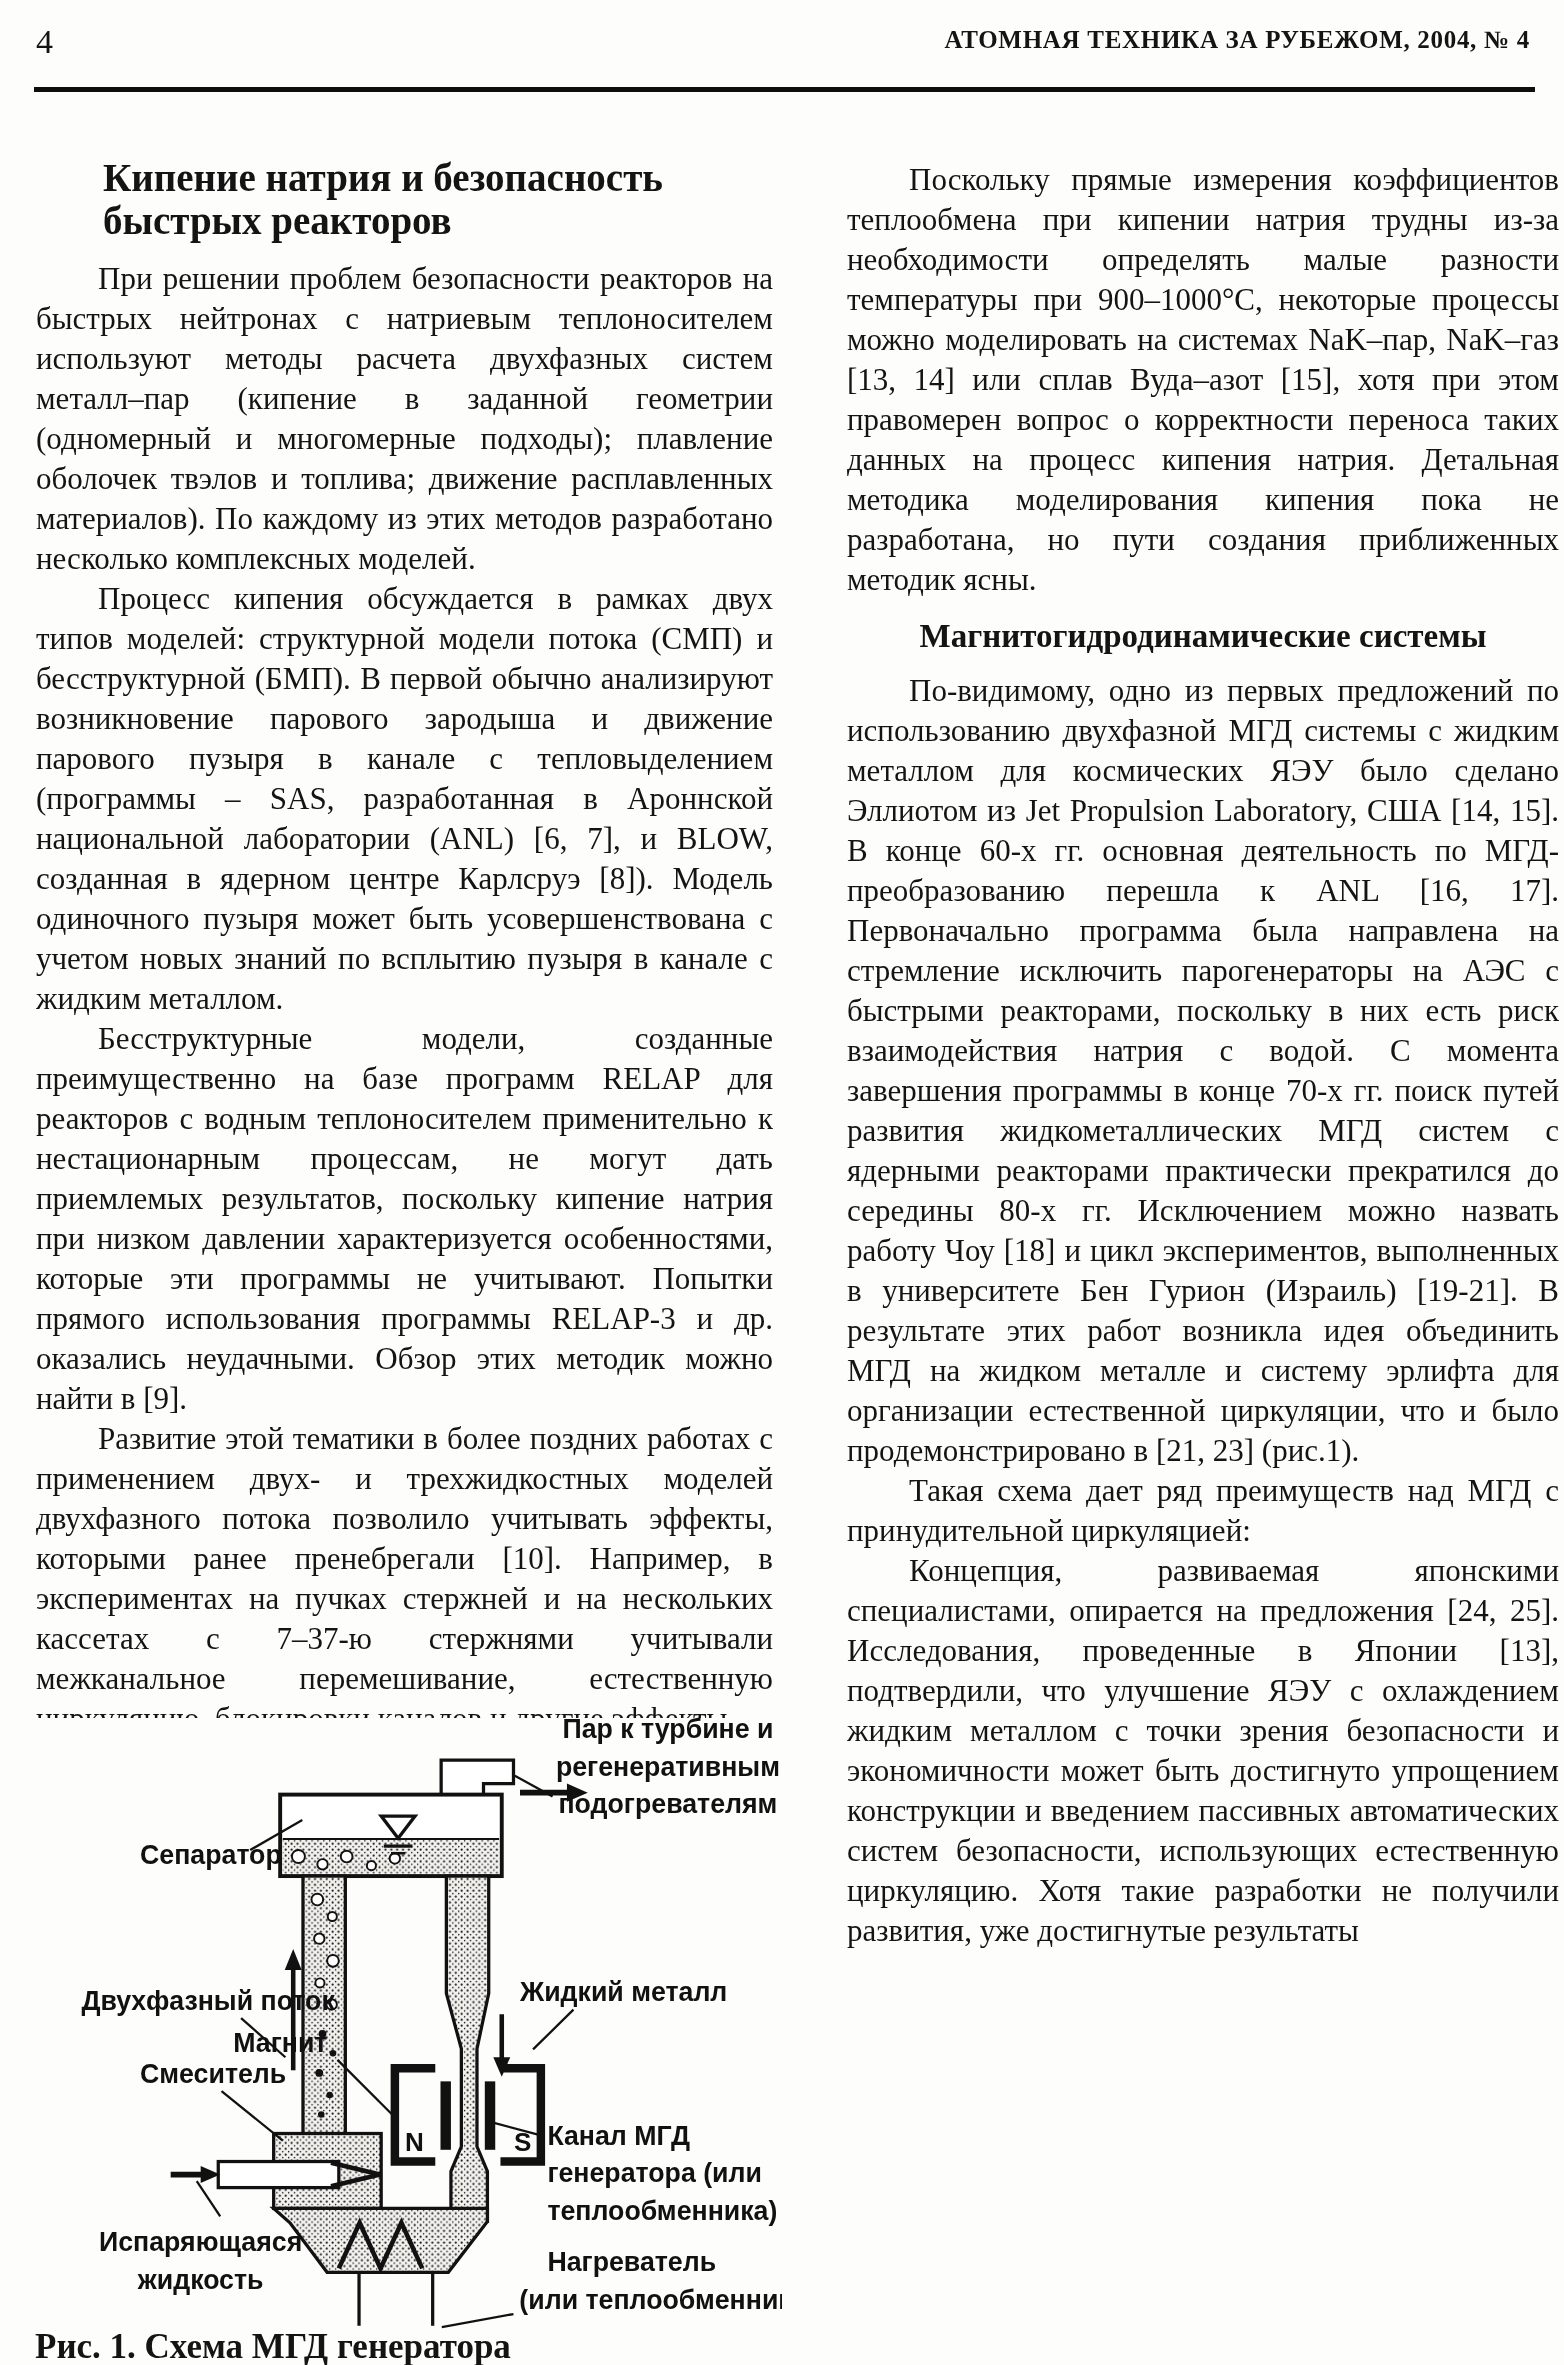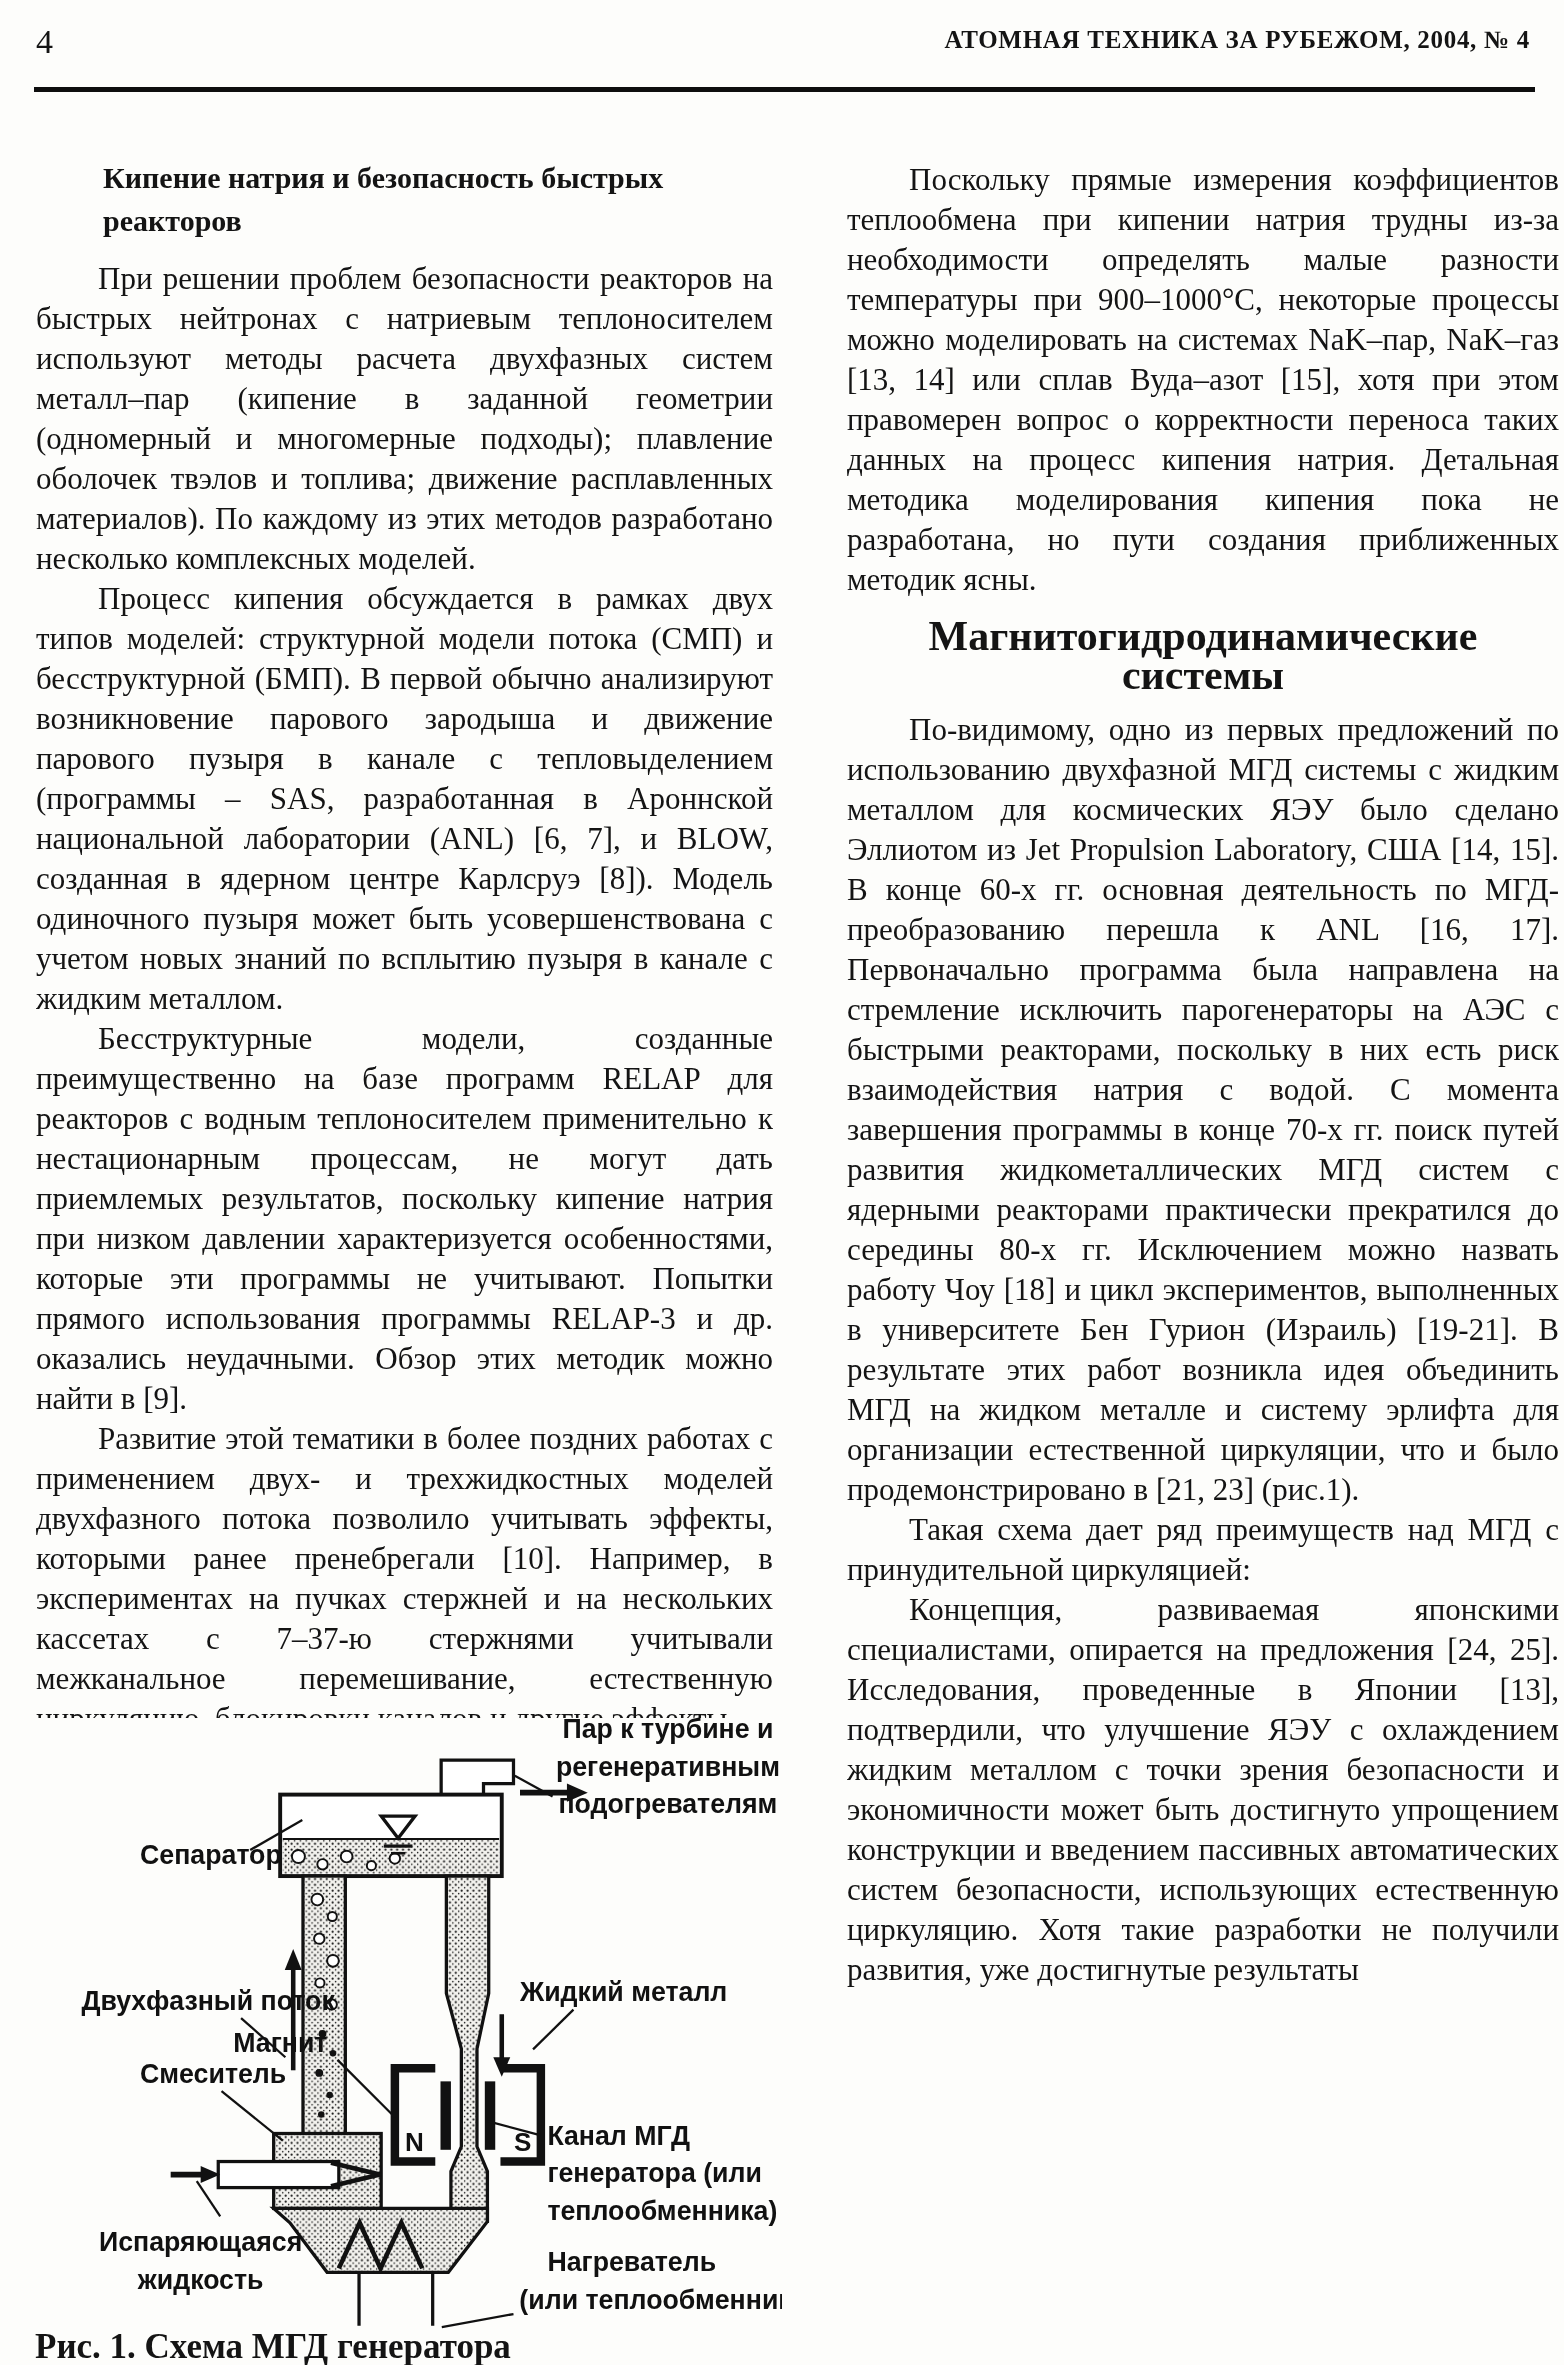"Кипение натрия и безопасность быстрых" .section-title { font-size: 30px -> 39px }
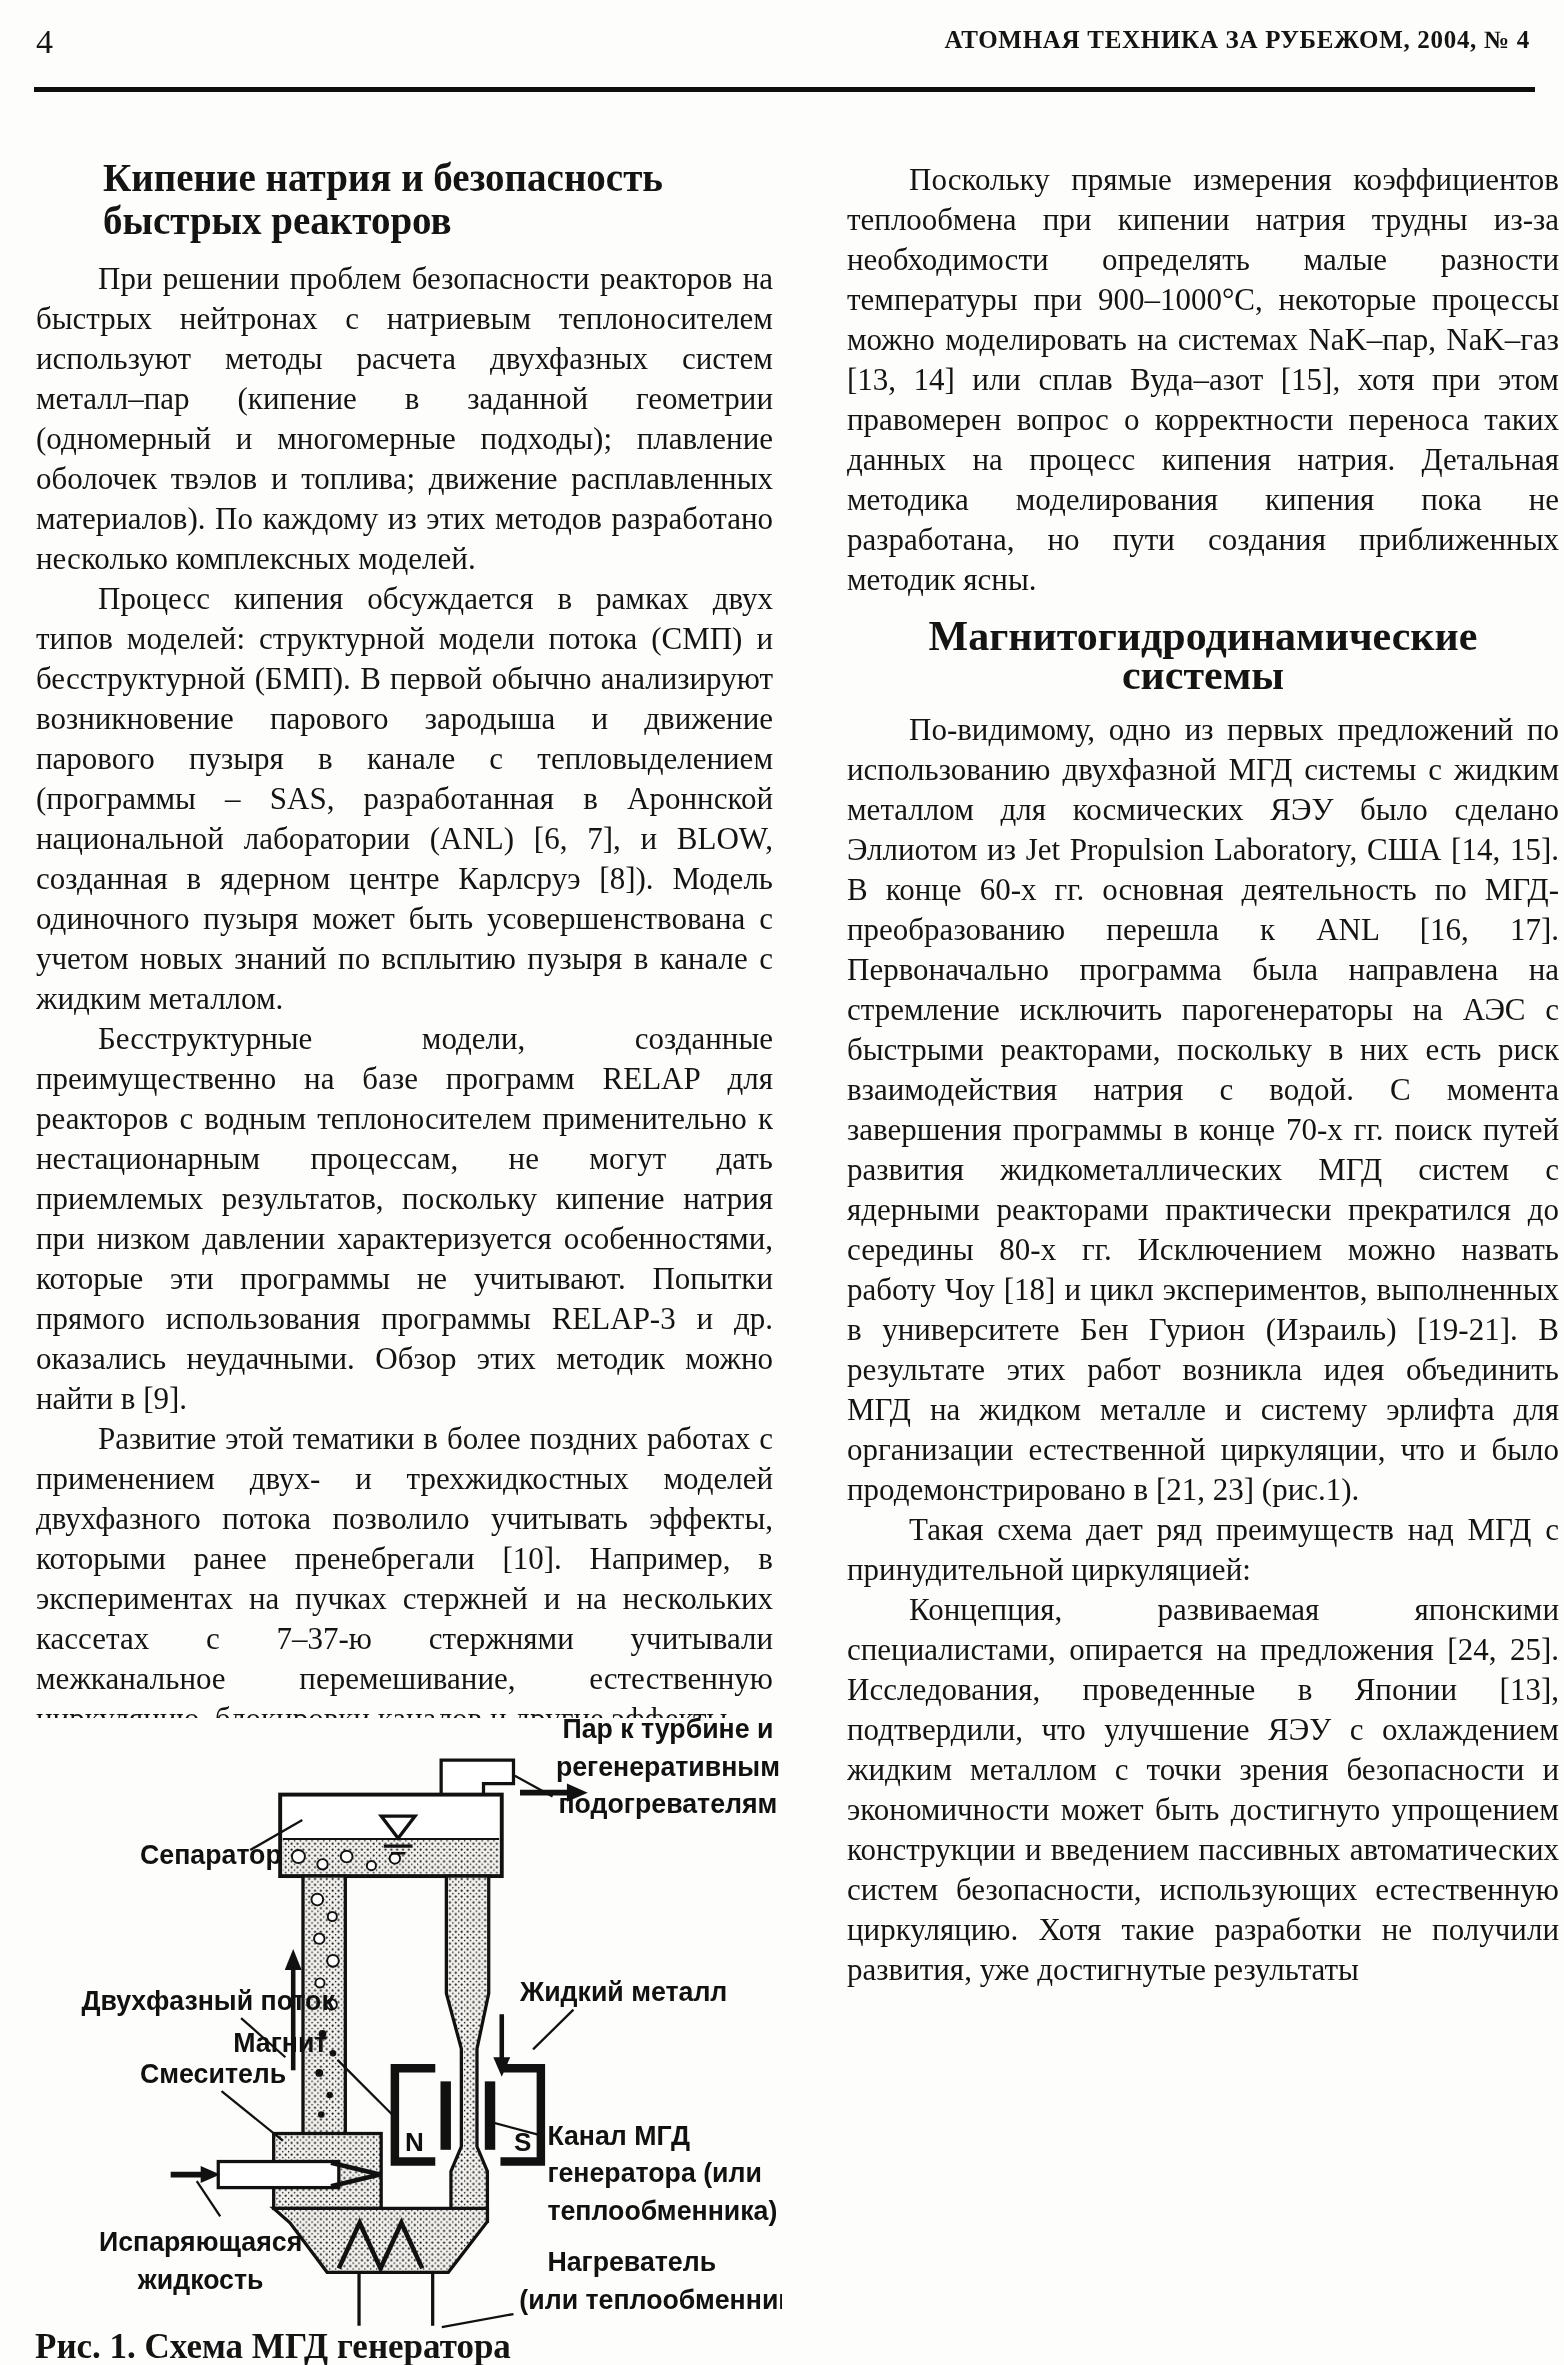"Магнитогидродинамические системы" .section-heading { font-size: 42px -> 33px }
